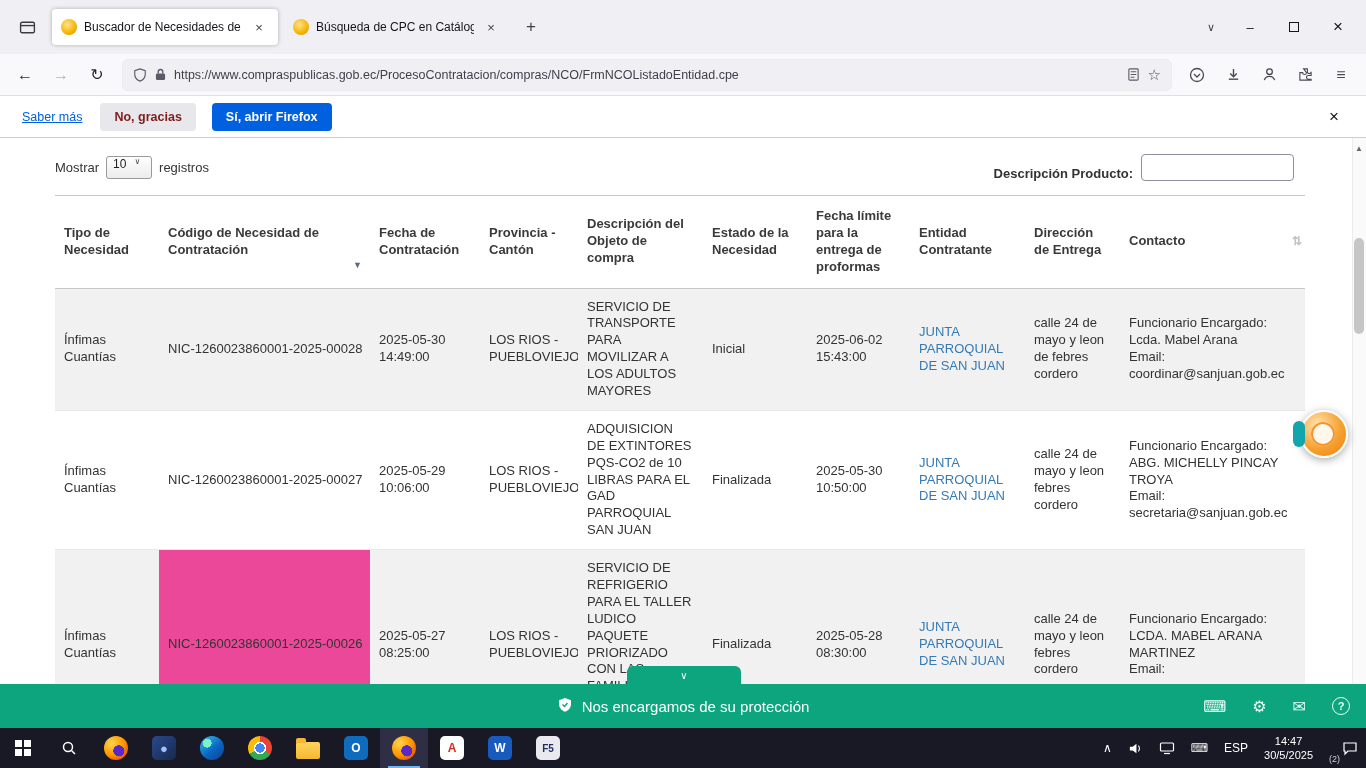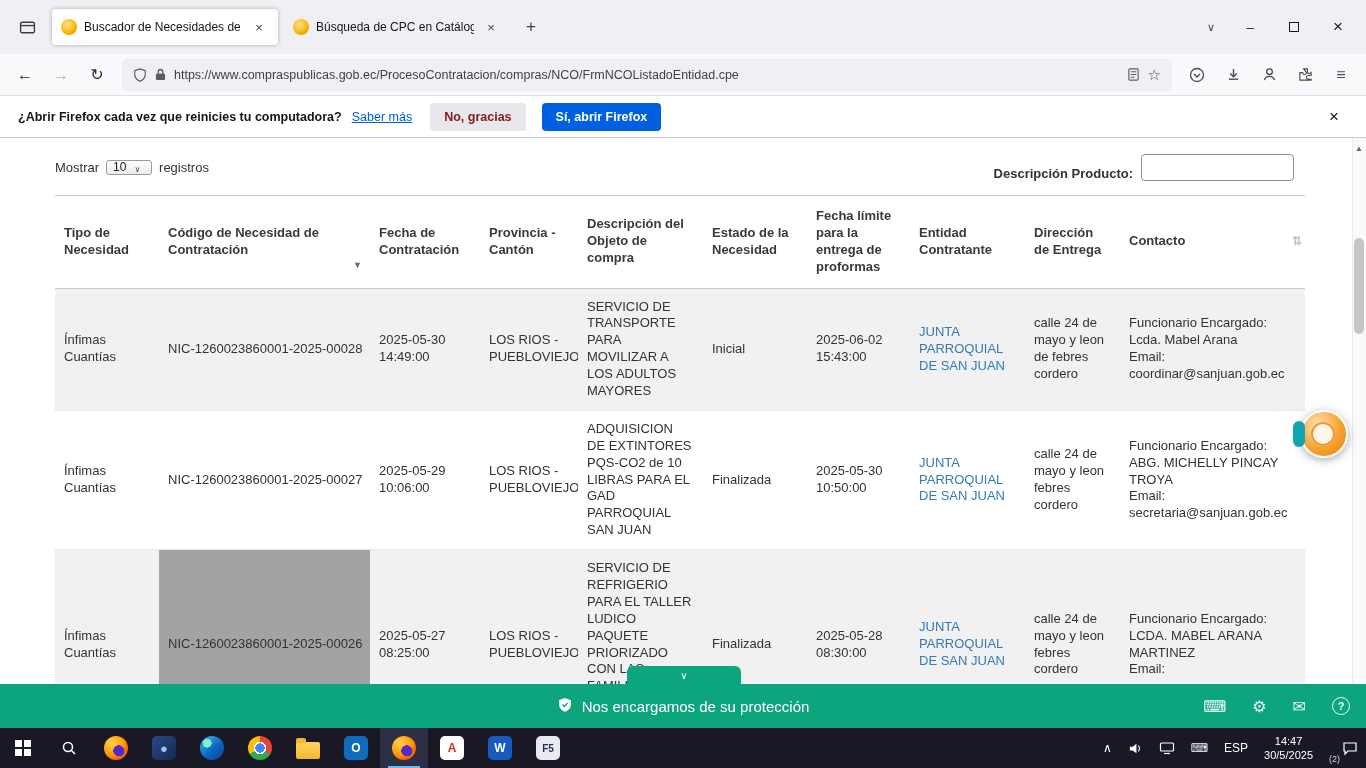"¿Abrir Firefox cada vez que" span.q { html: <span>¿Abrir Firefox cada vez que reinicies tu computadora?</span> -> none }
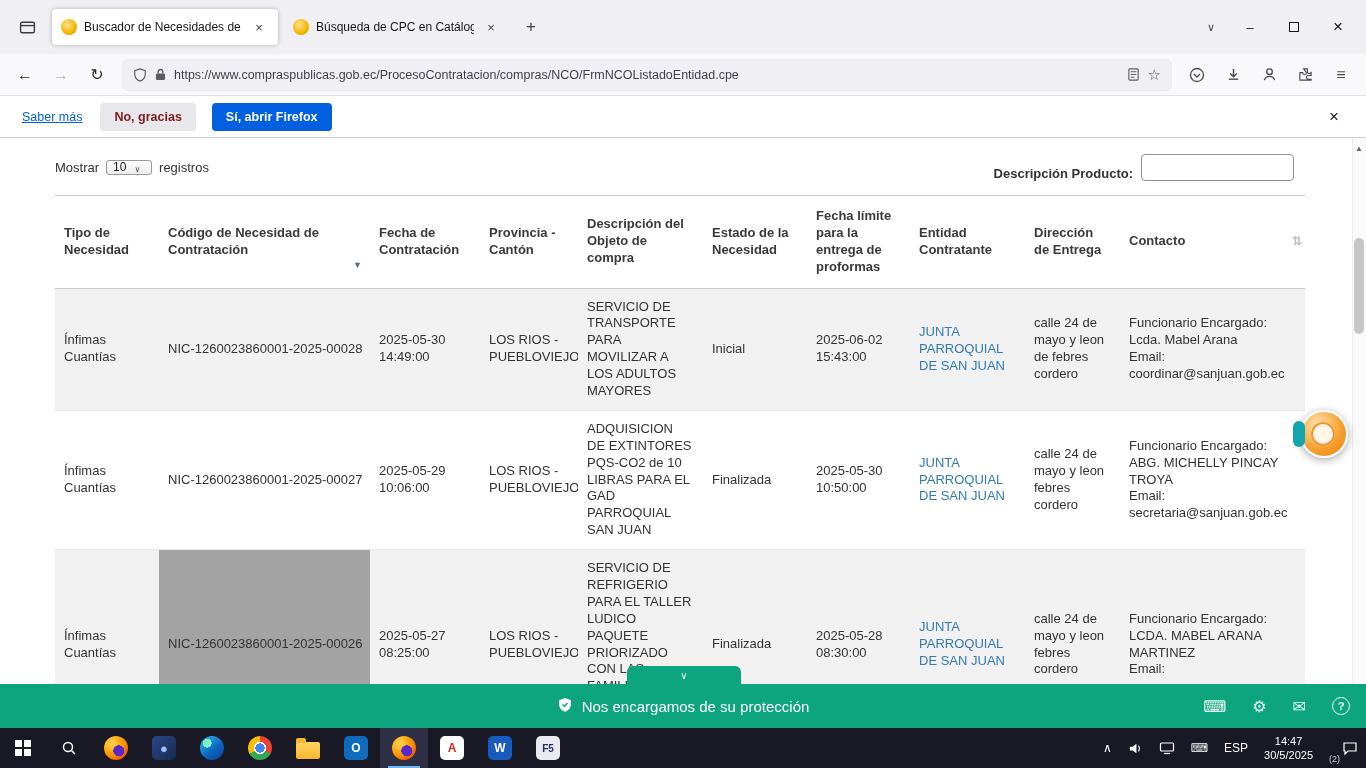"10" .selbox { align-items: flex-end -> flex-start; height: 15px -> 23px }
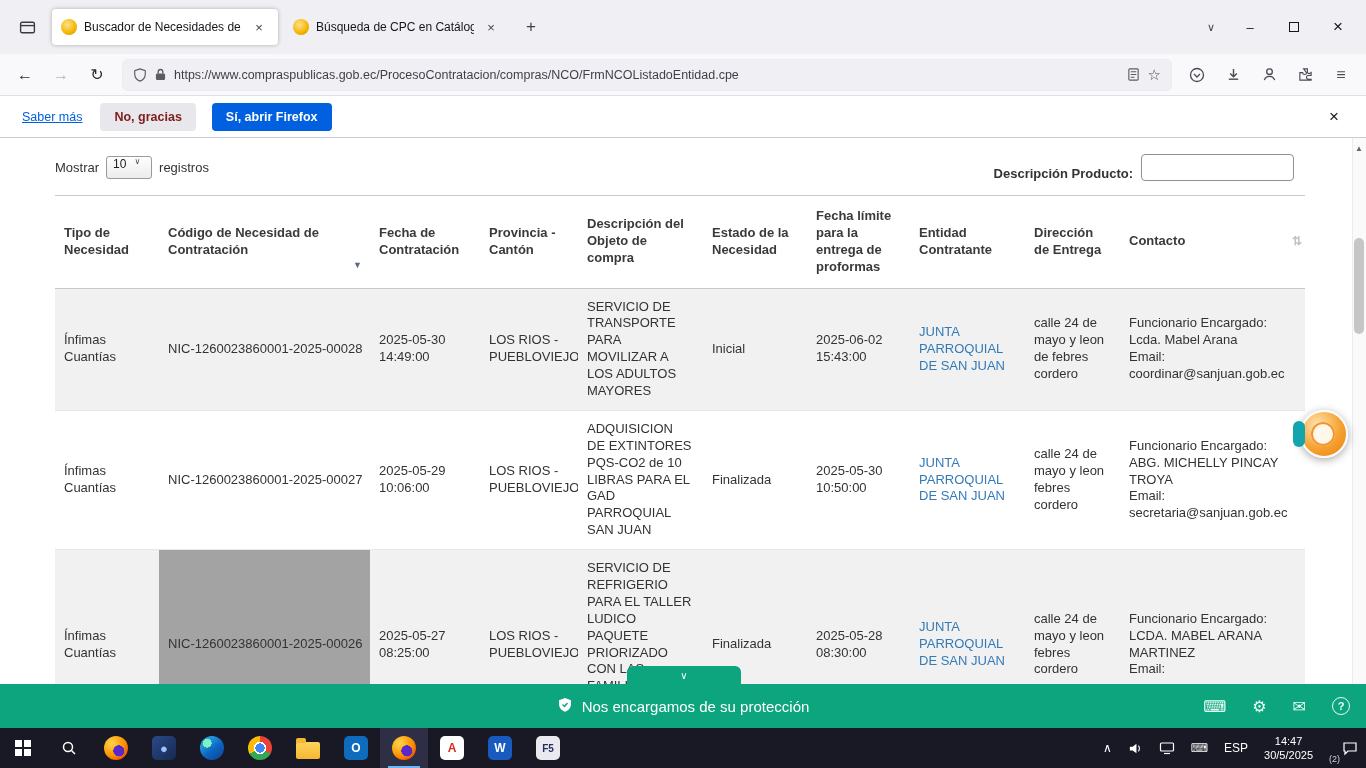"NIC-1260023860001-2025-00026" td.dark { background: #a3a3a3 -> #ec4899 }
